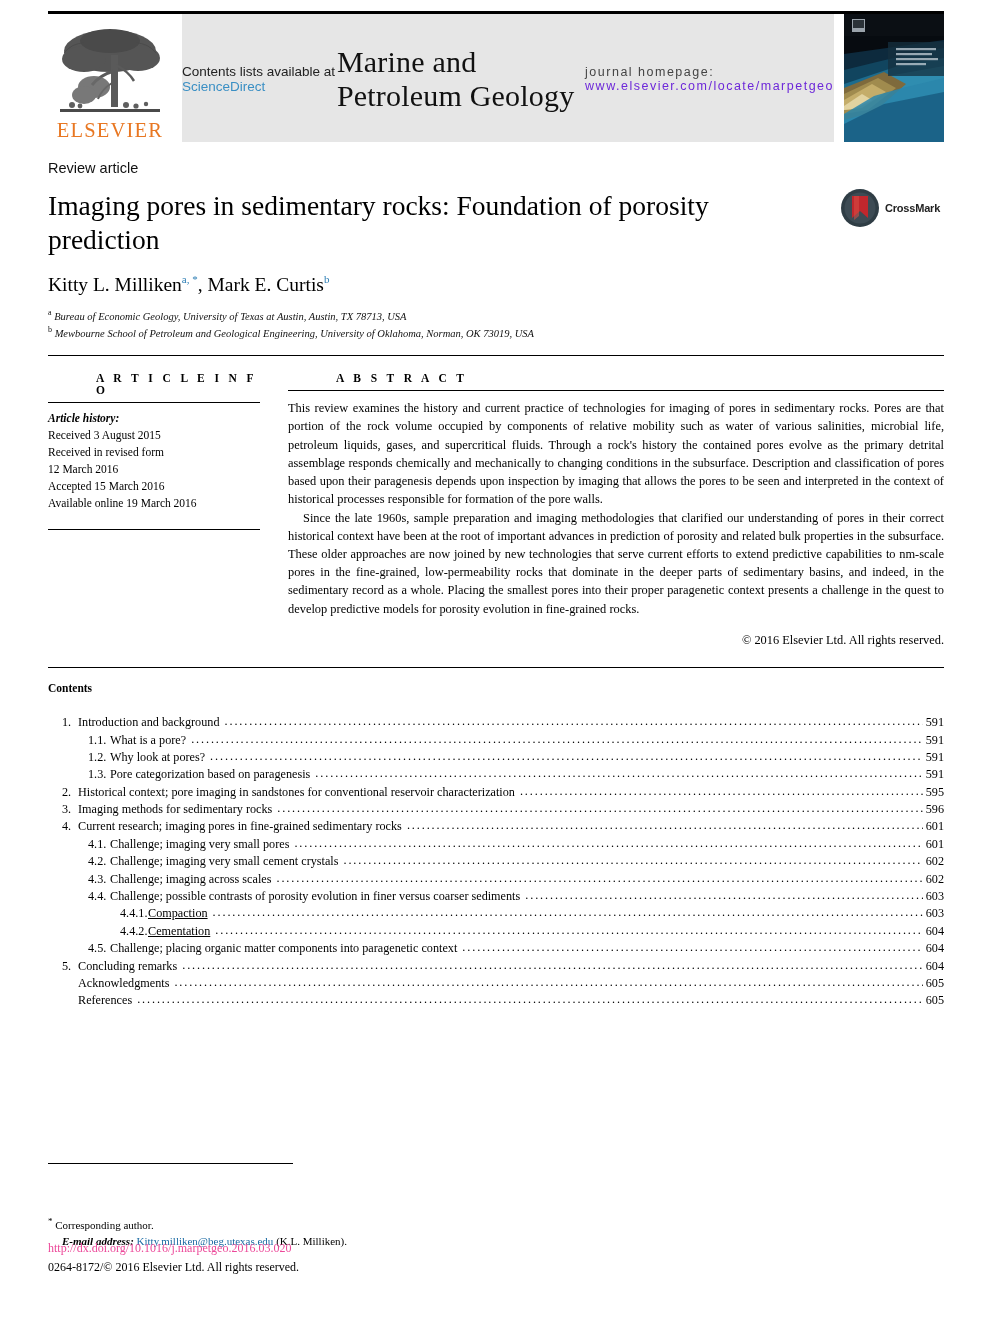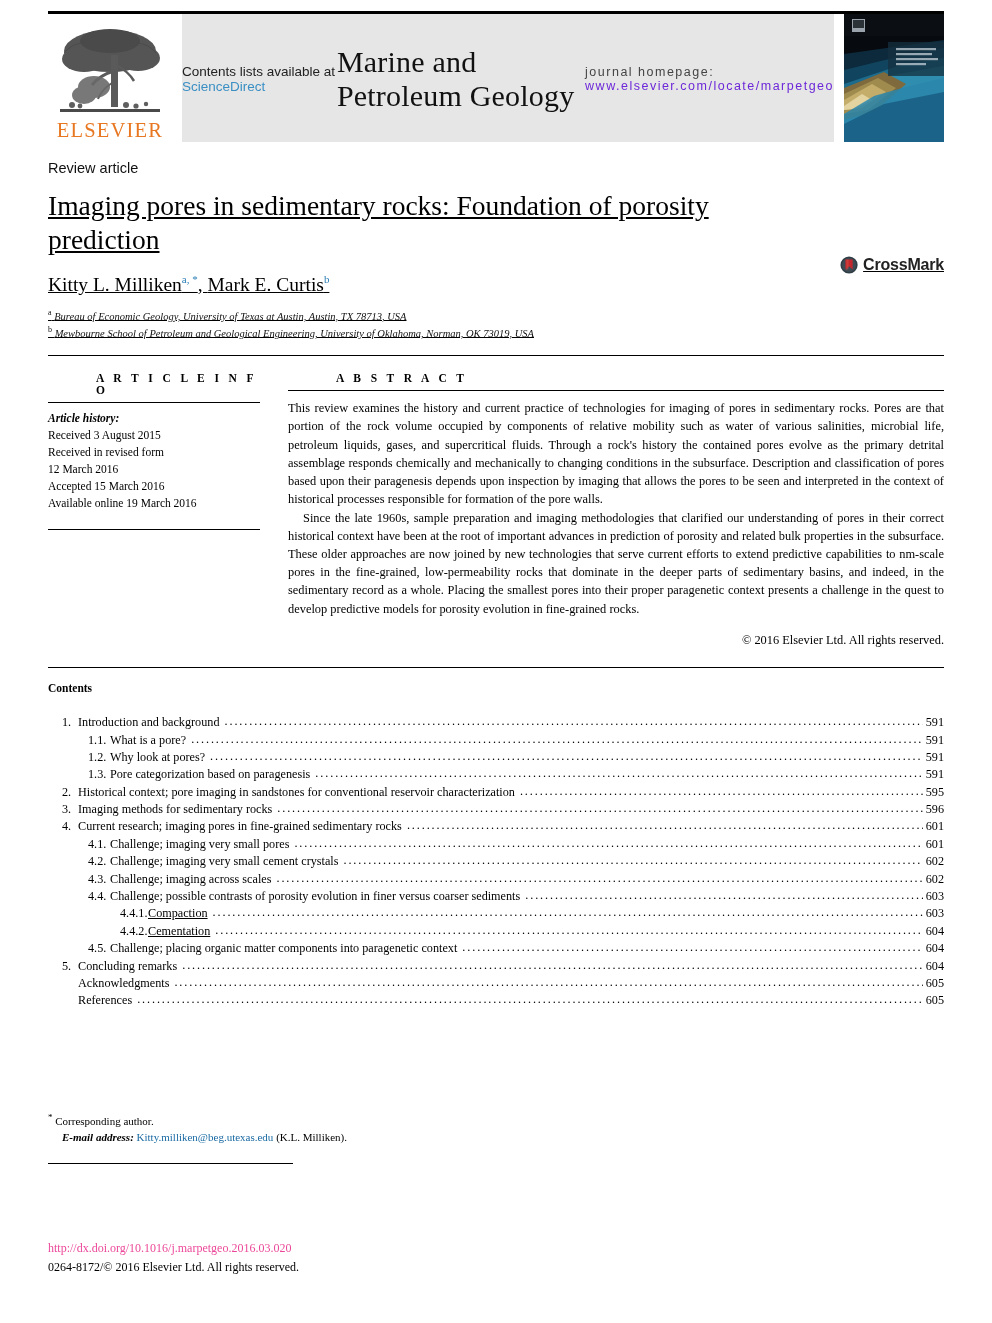"Imaging pores in sedimentary rocks:" .titlerow { align-items: center -> flex-start; text-decoration: underline -> none }
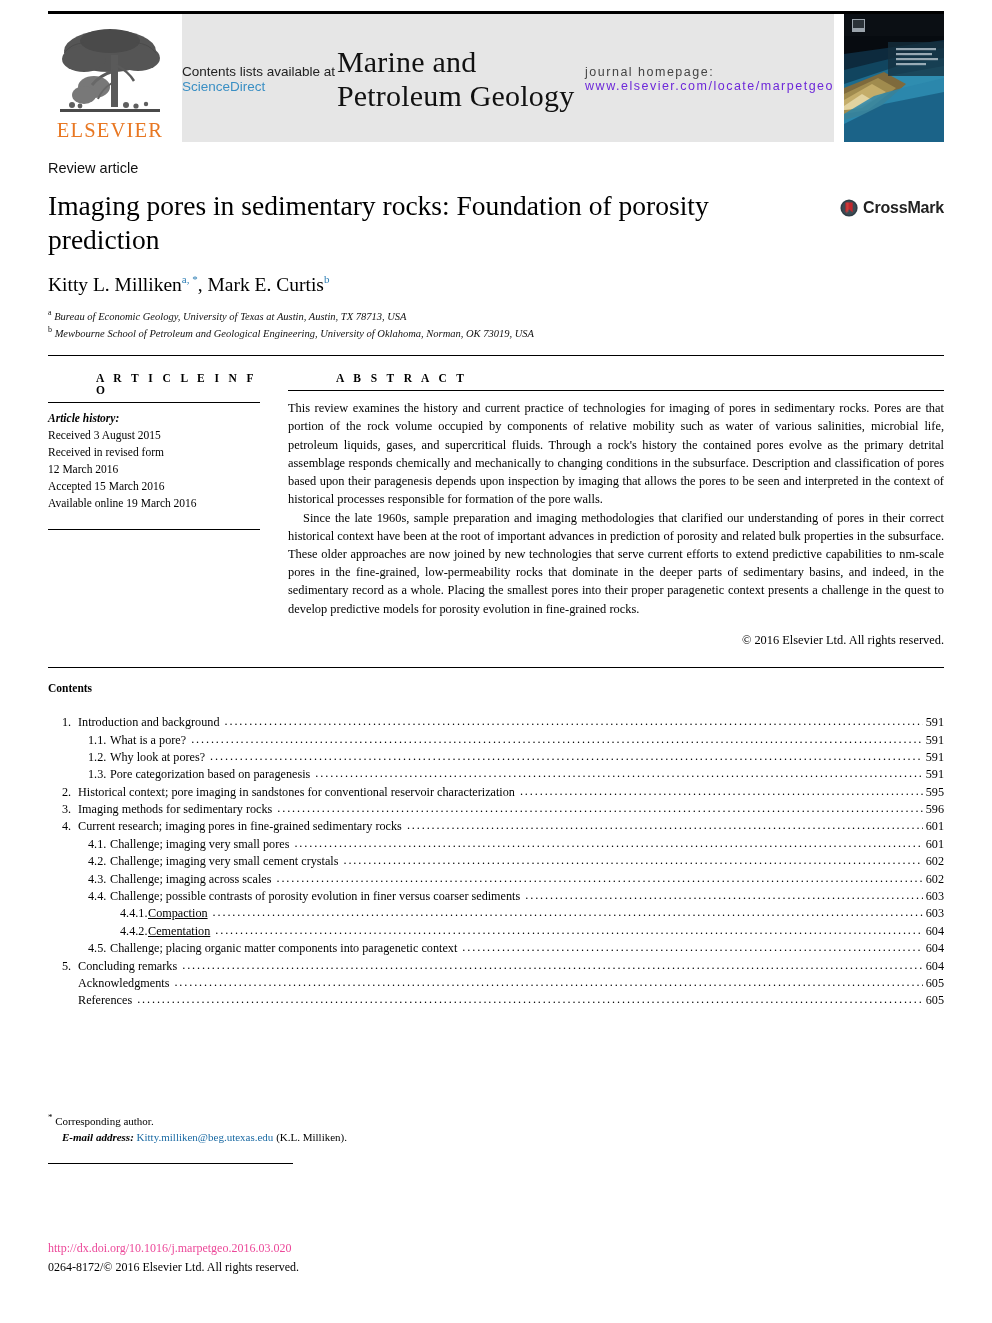"CrossMark" .cm-text { font-size: 16px -> 11px }
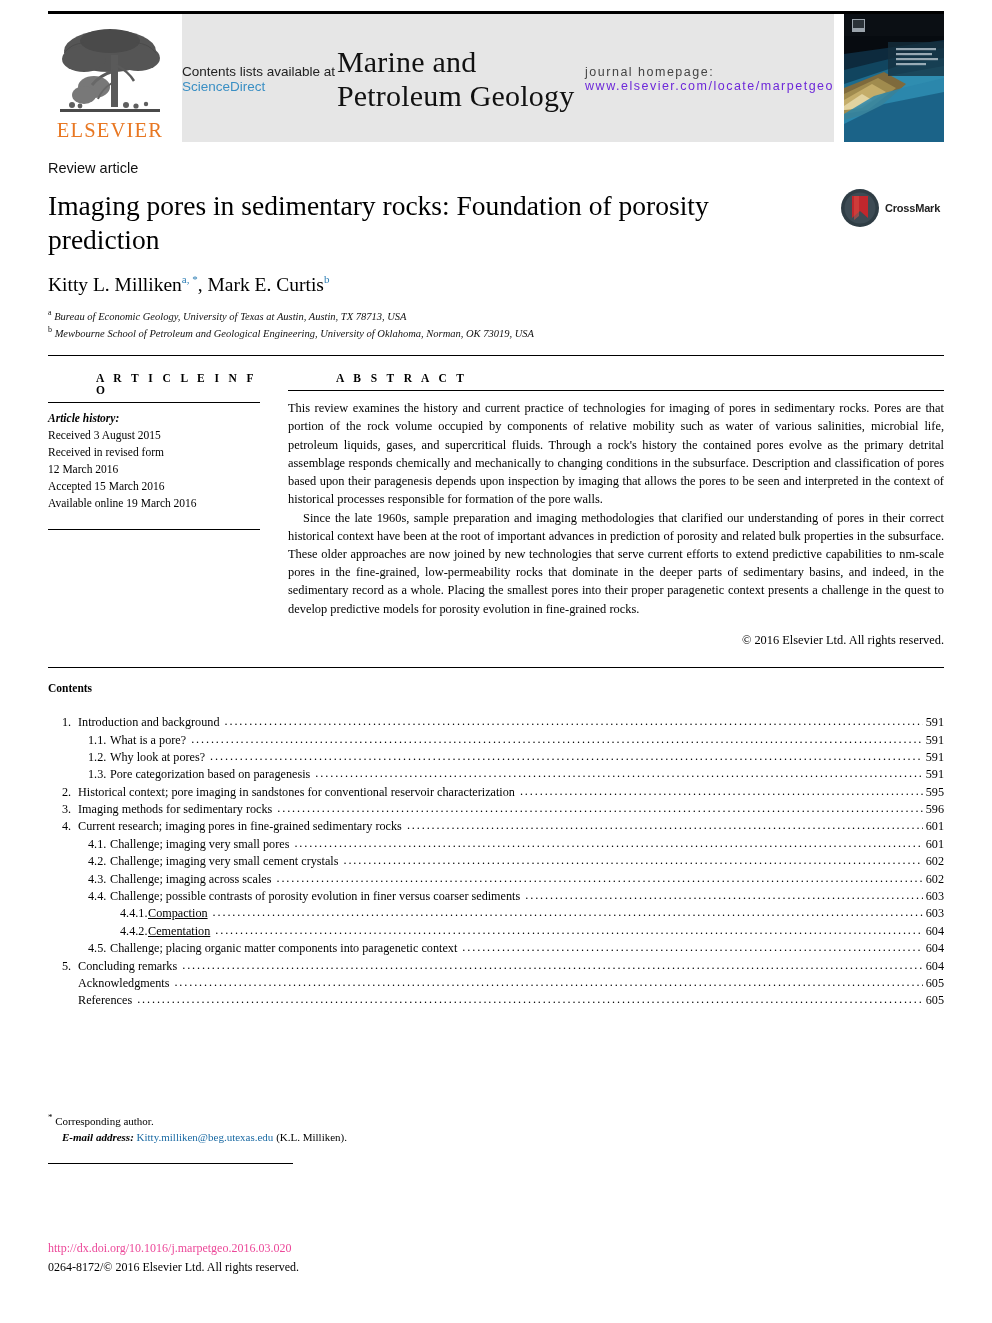"* Corresponding author." .footnotes { top: 1100px -> 1204px }
